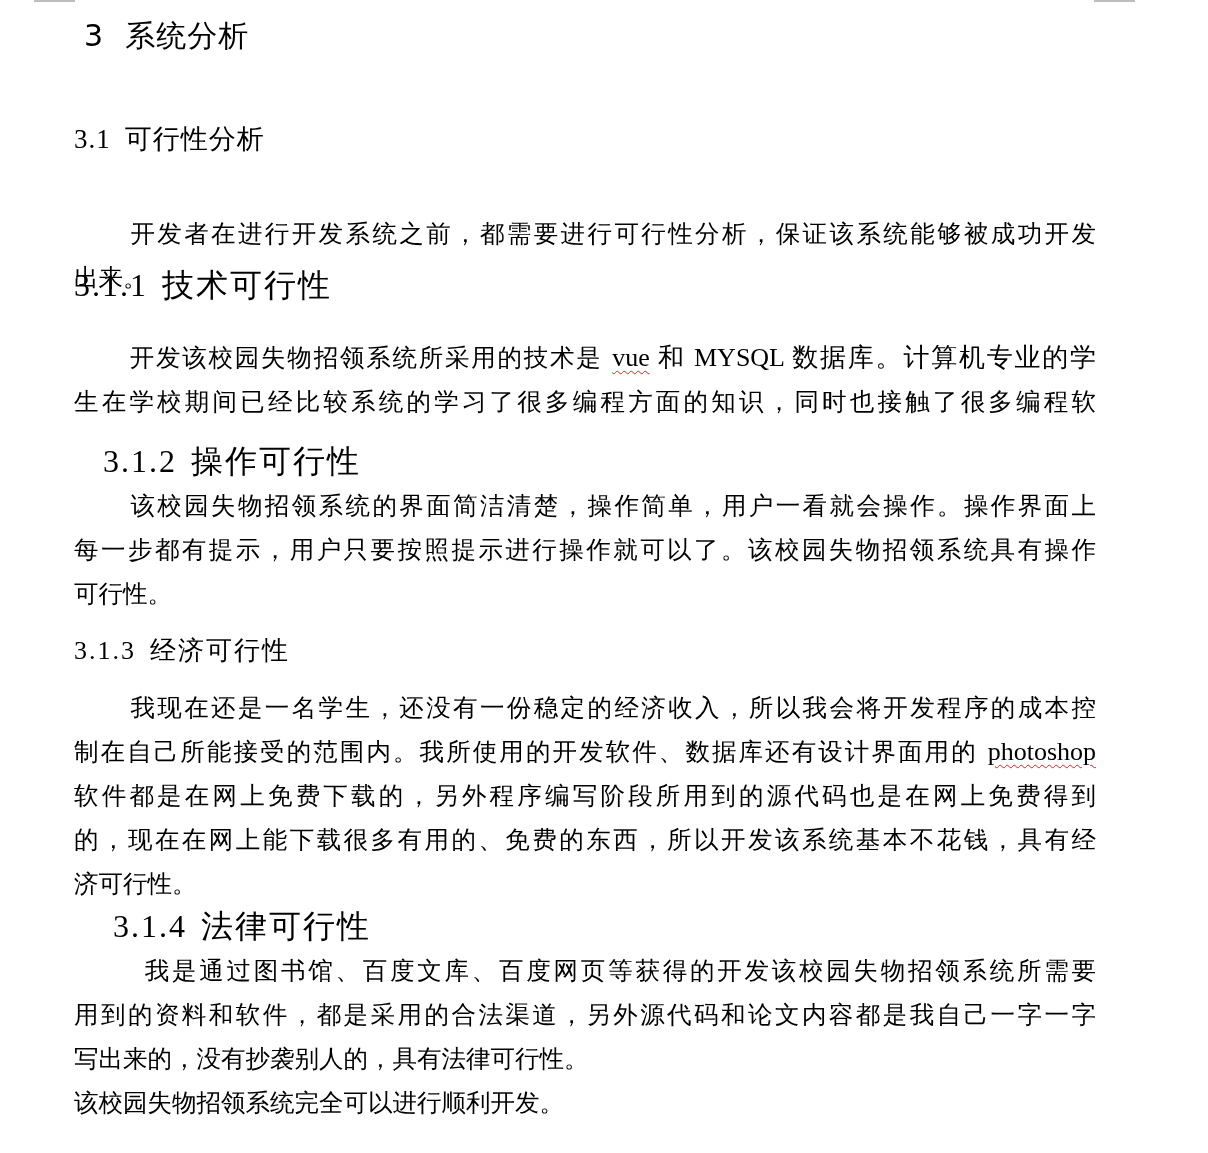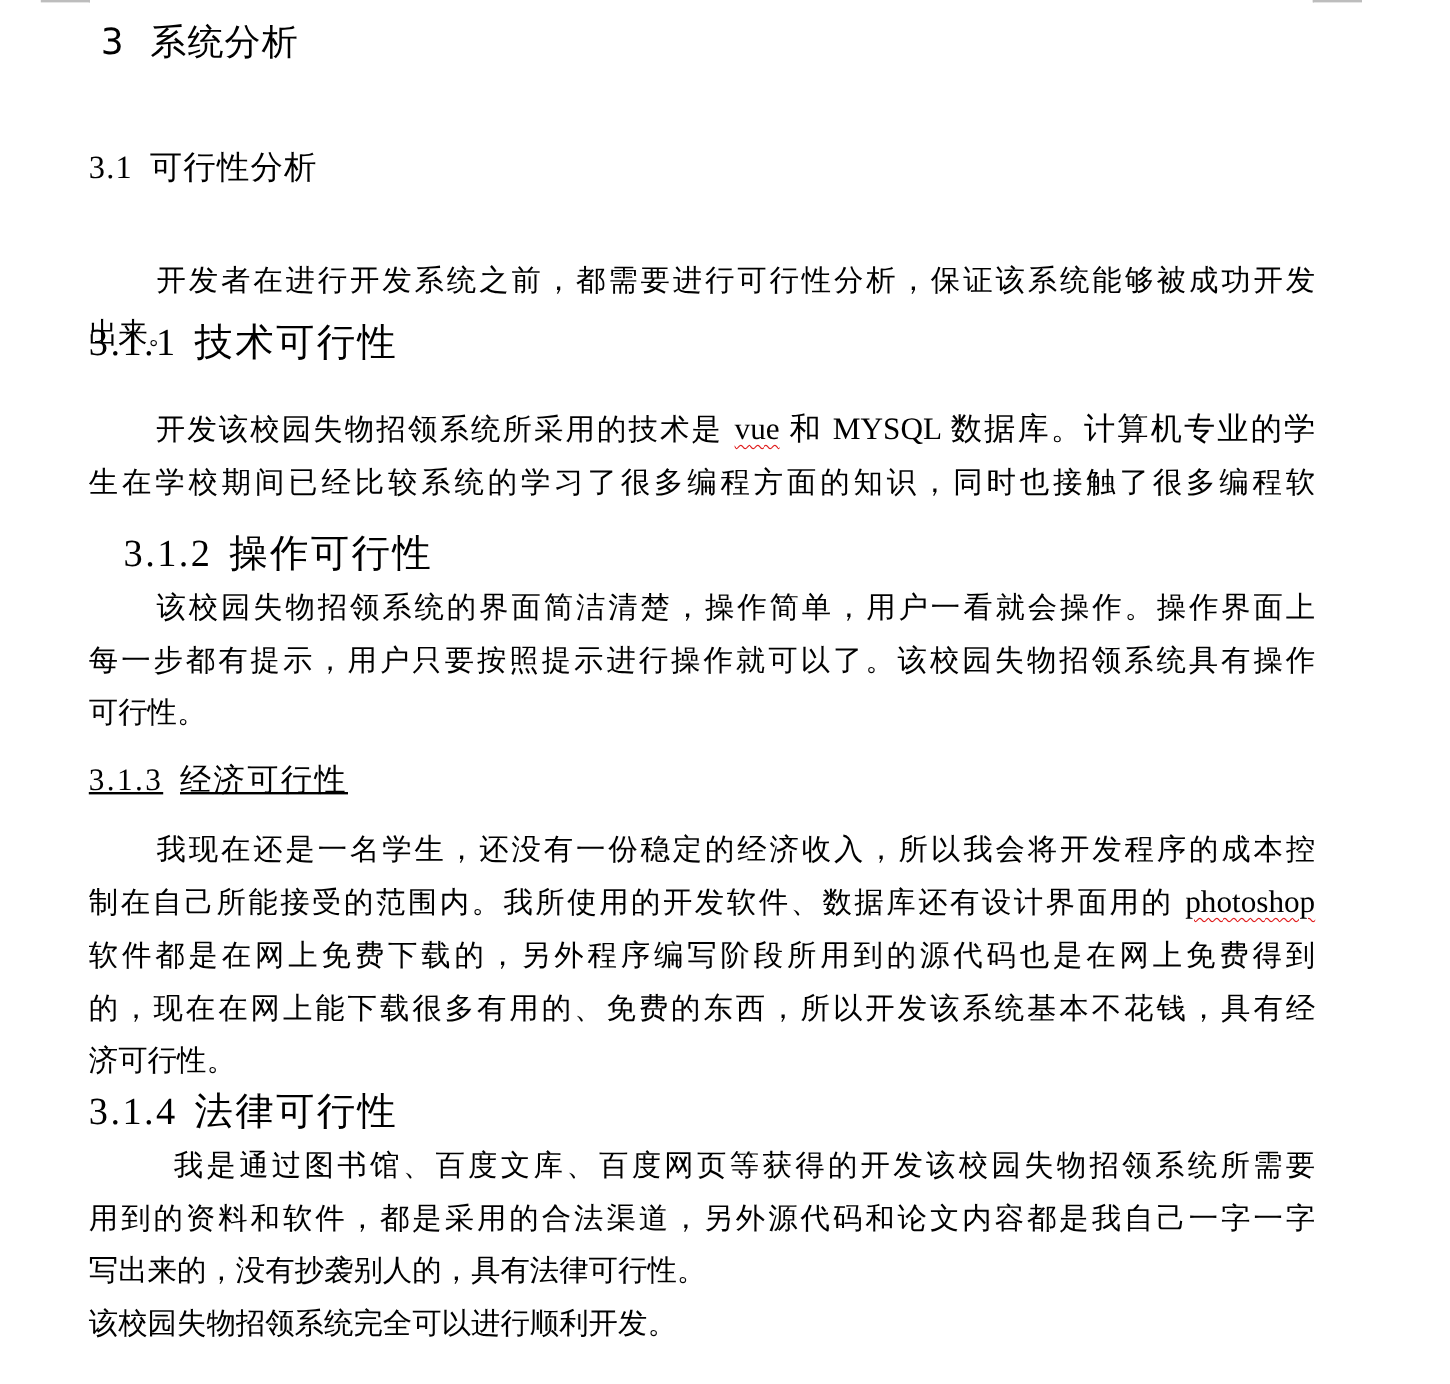"3.1.3 经济可行性" .h3.large { text-decoration: underline -> none }
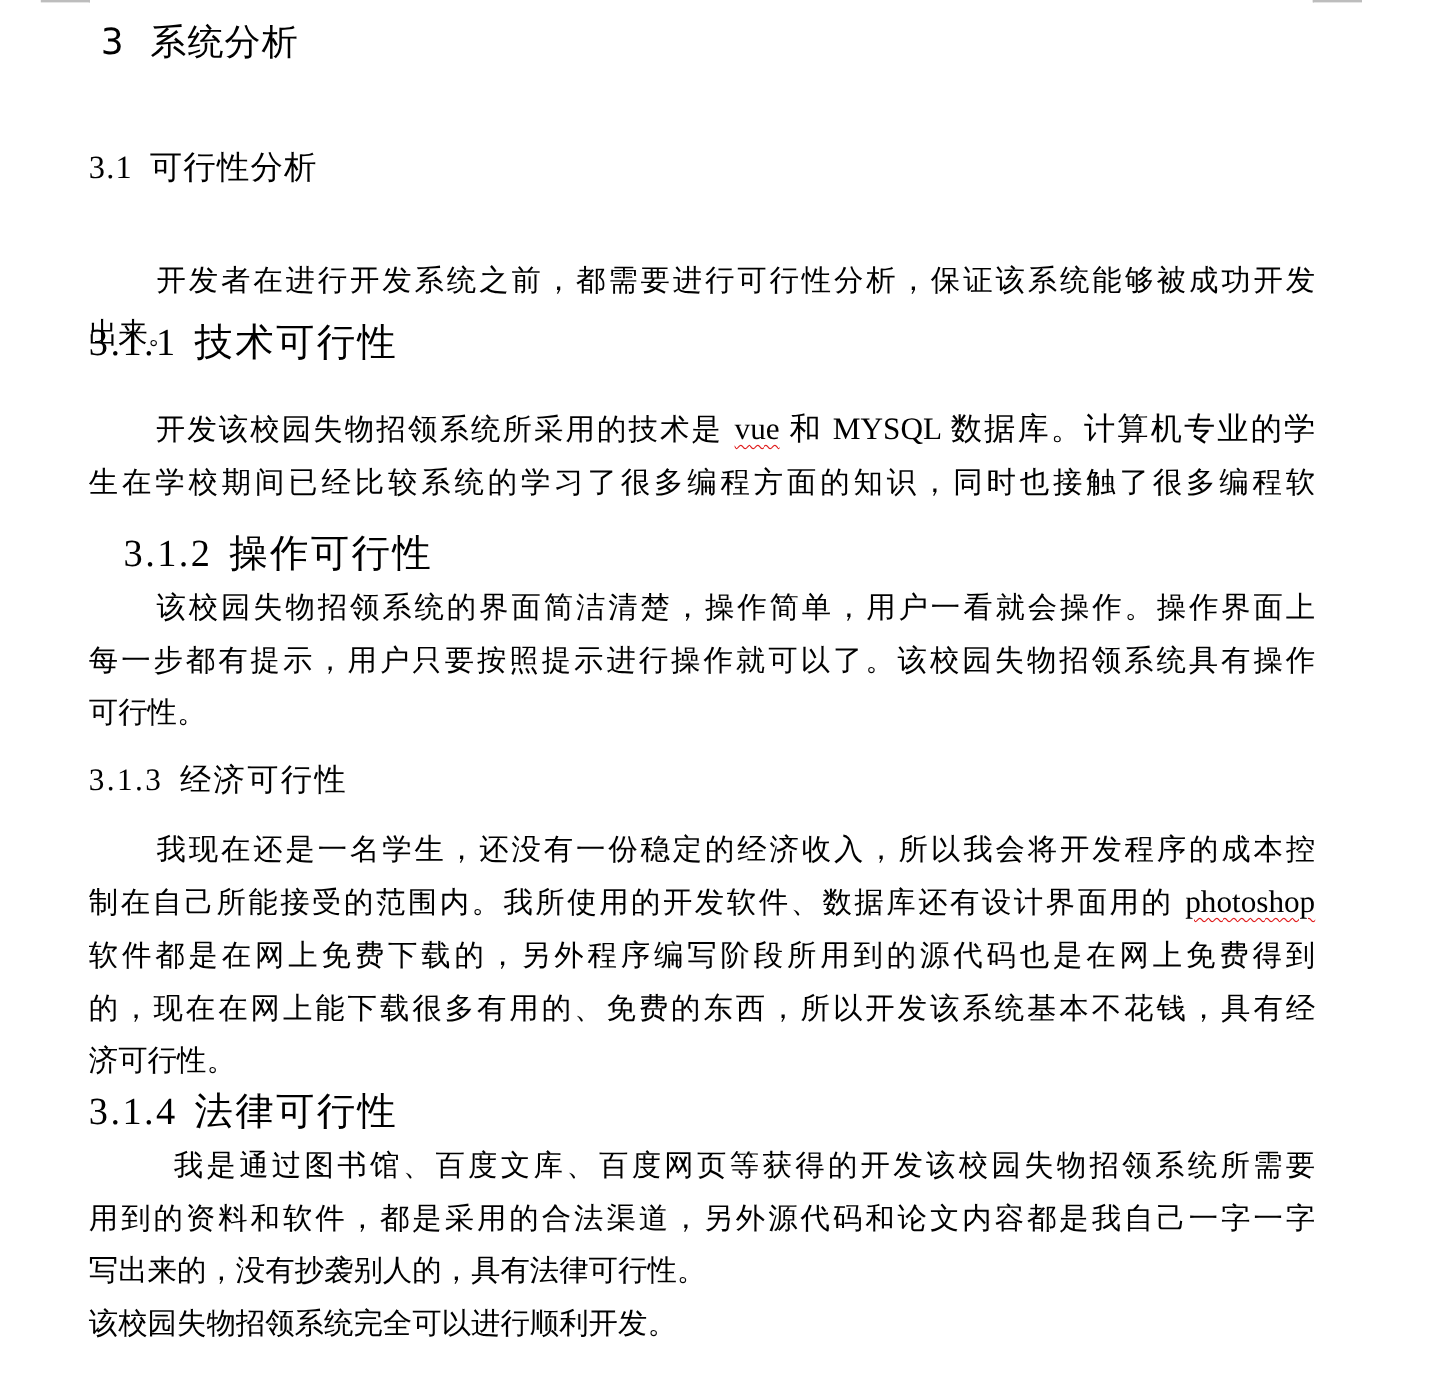"3.1.4 法律可行性" div.h3 { margin-left: none -> 39px }
